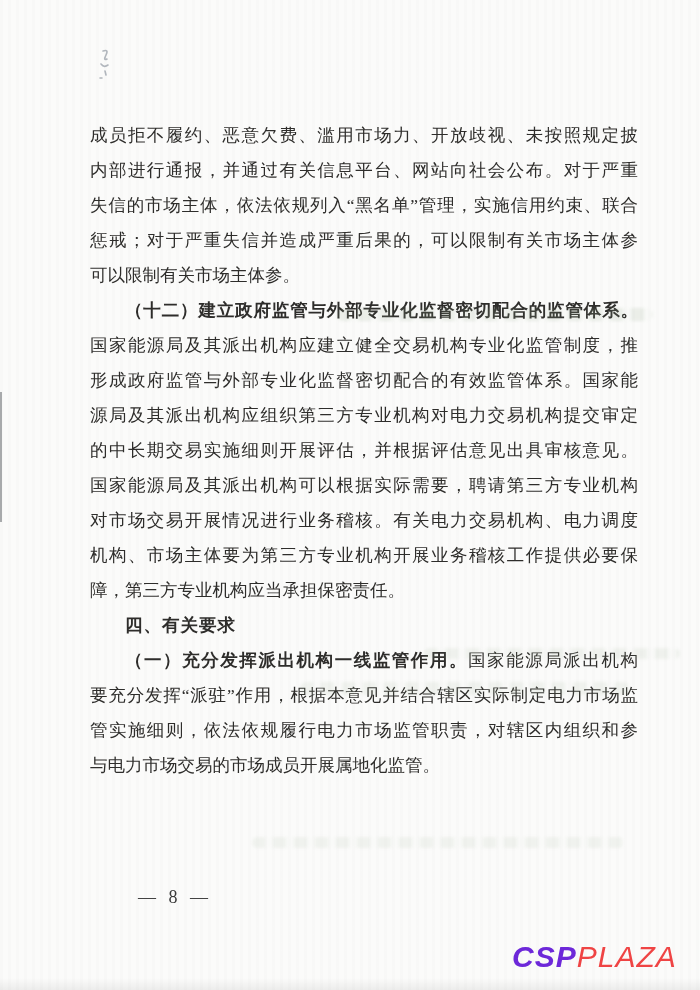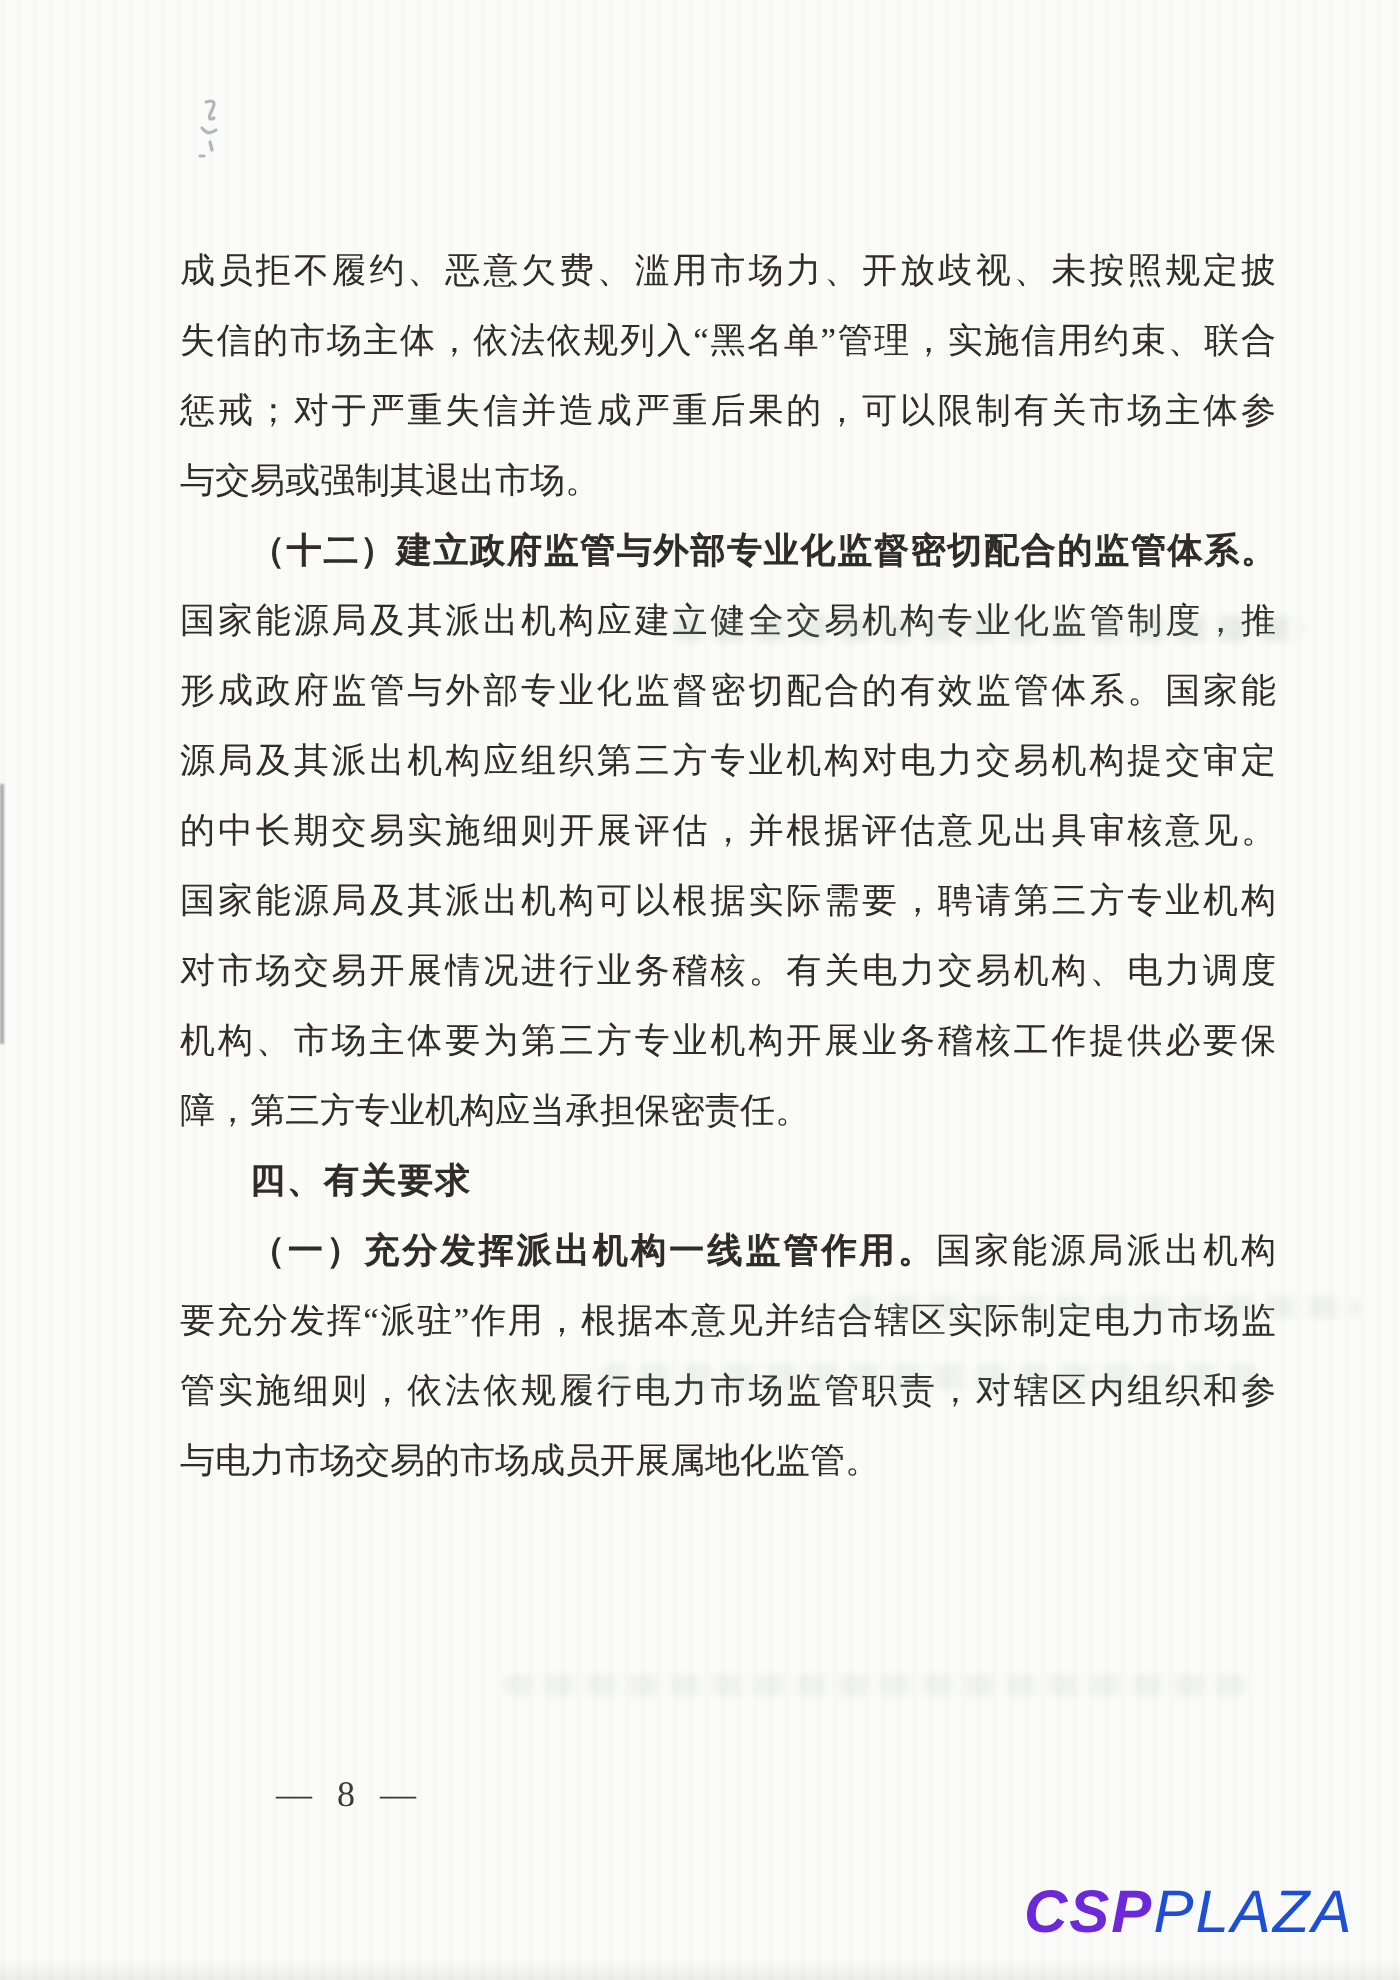"内部进行通报，并通过有关信息平台、网站向社会公布。对于严重" div.line { html: none -> <div>内部进行通报，并通过有关信息平台、网站向社会公布。对于严重</div> }
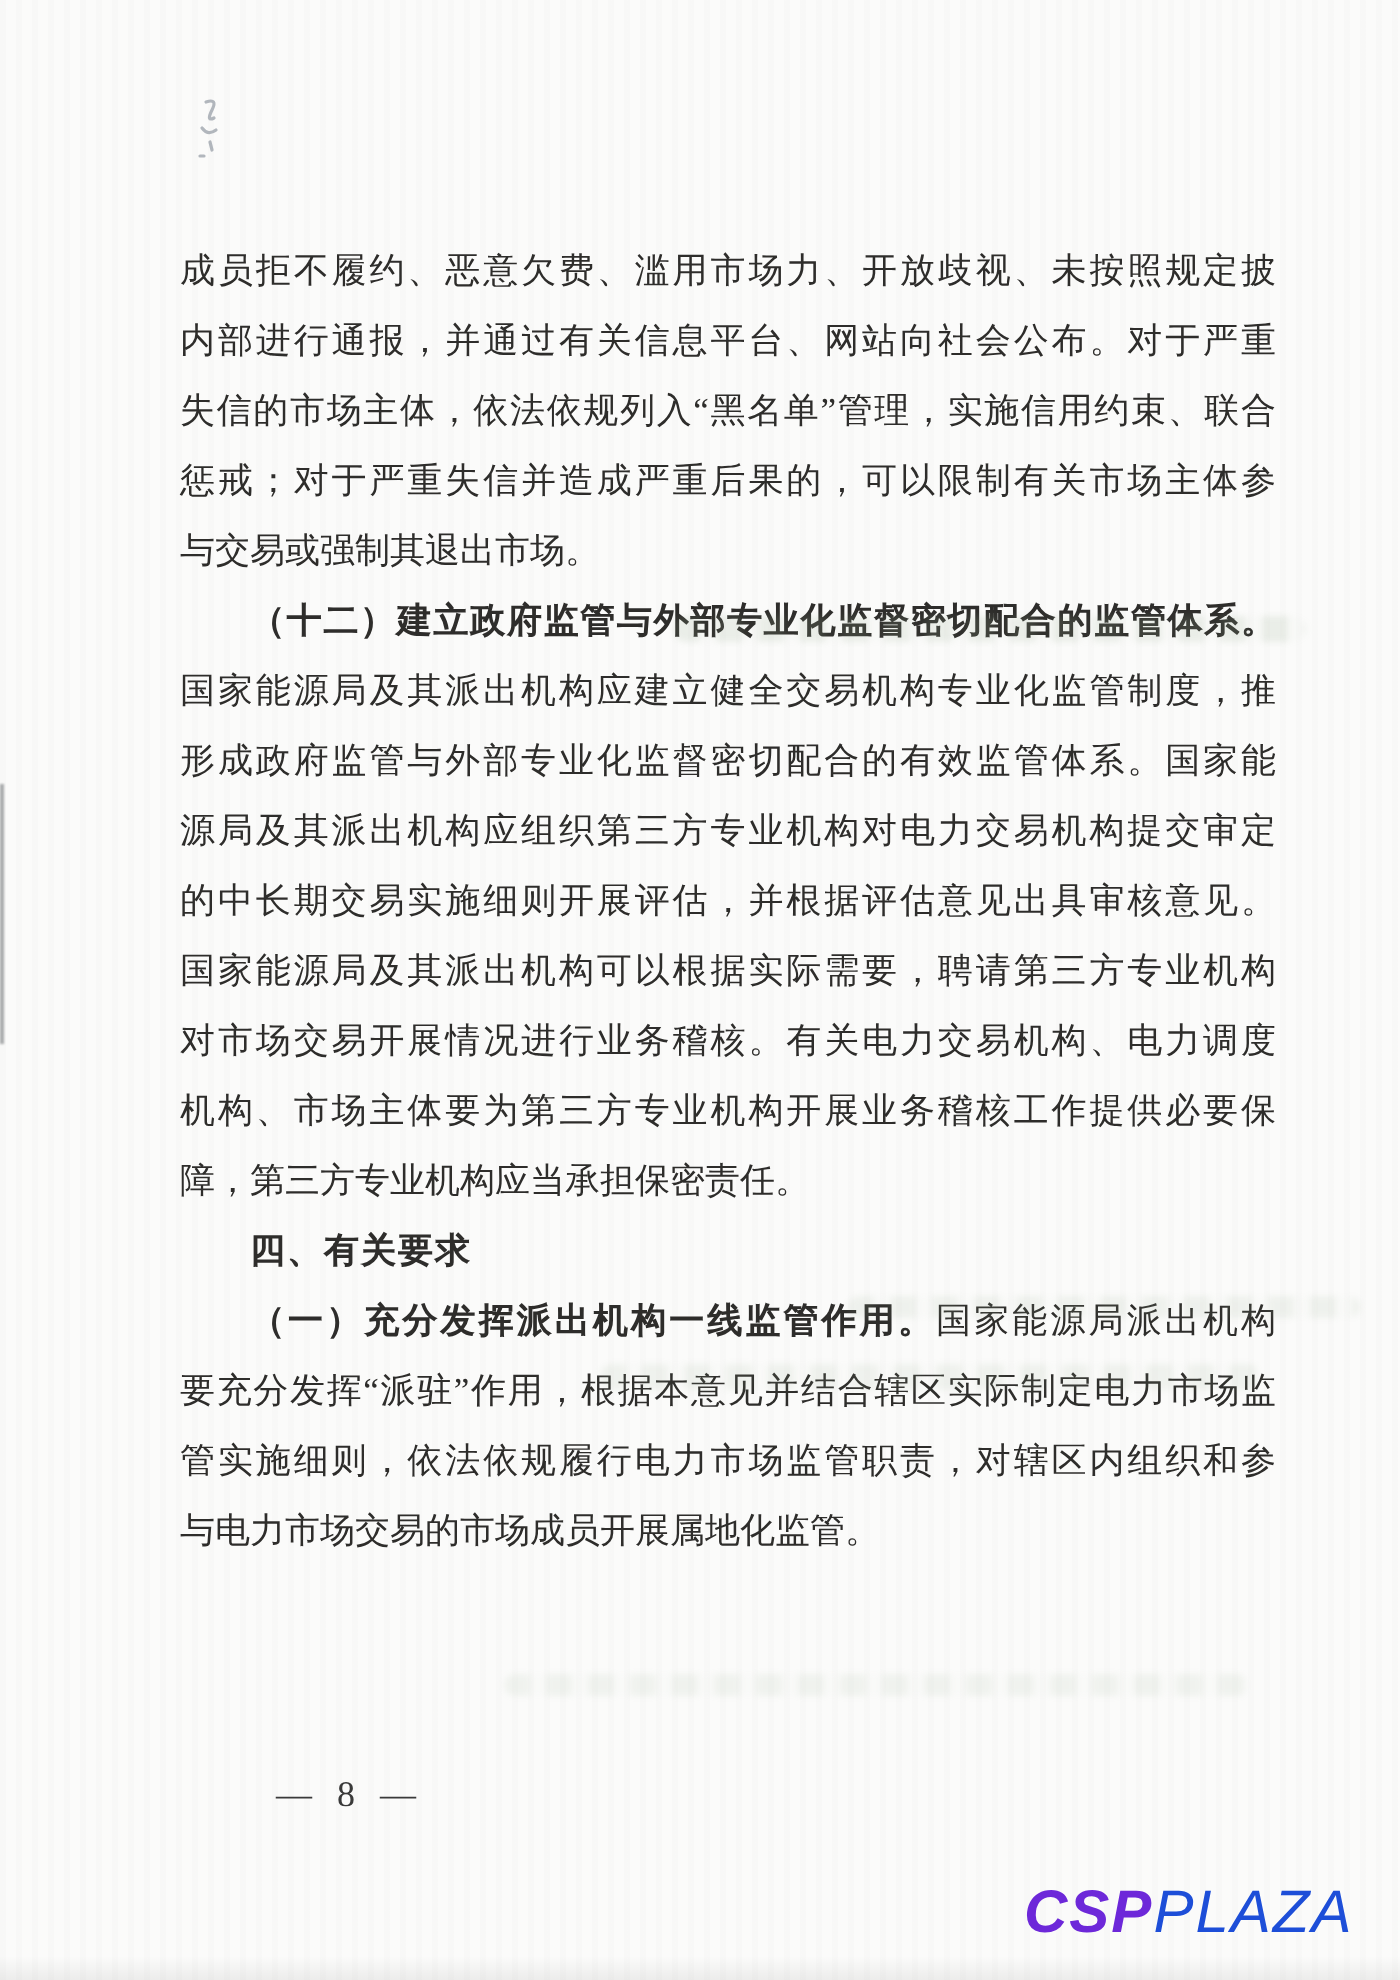"与交易或强制其退出市场。" div.line { text: 与交易或强制其退出市场 -> 可以限制有关市场主体参 }
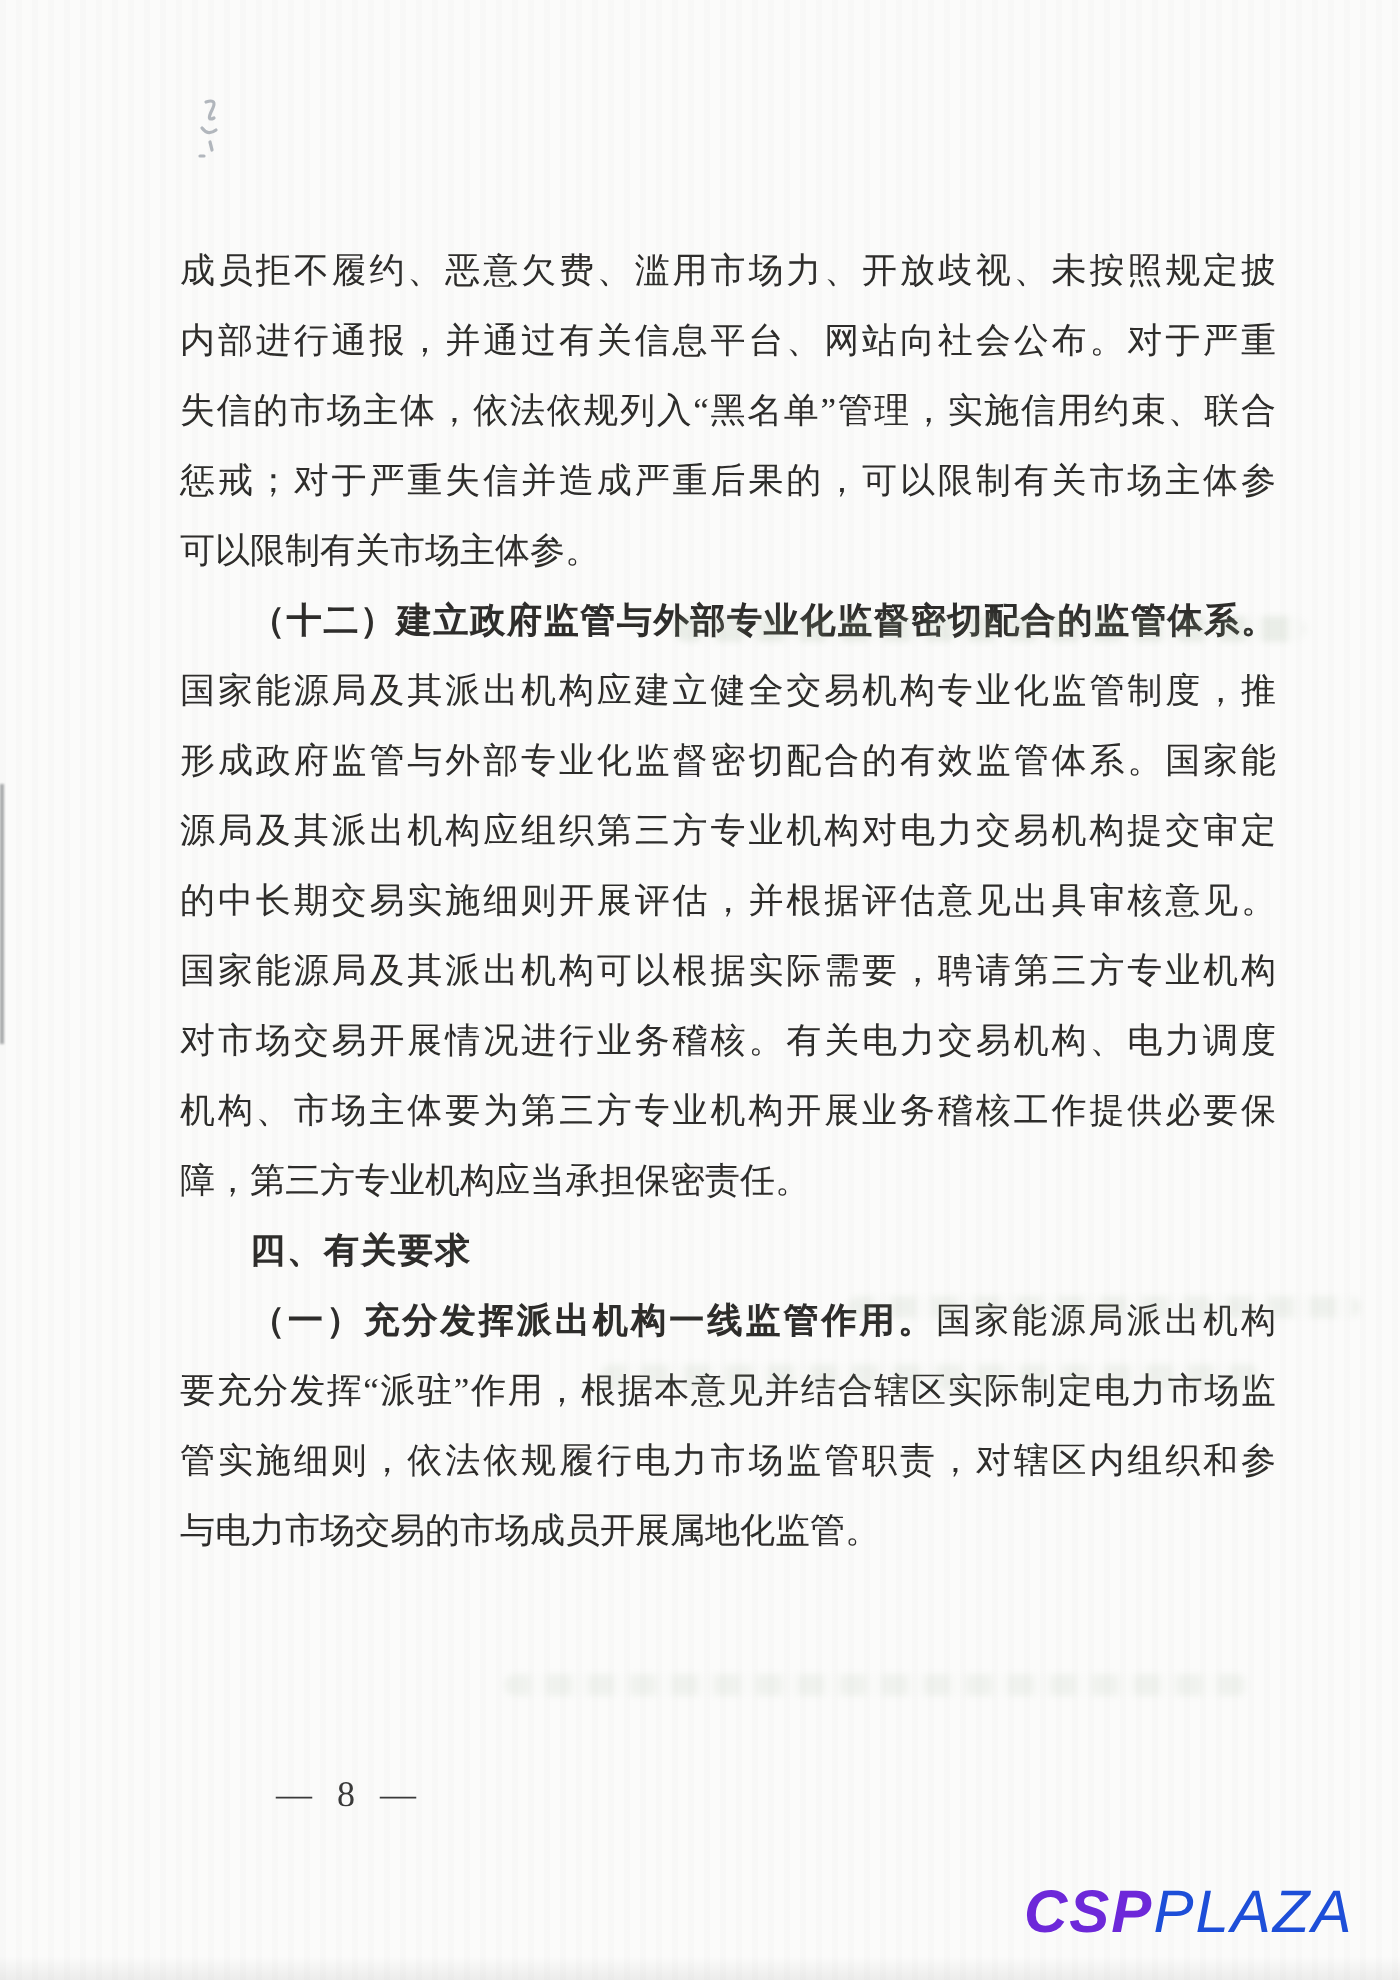"PLAZA" .wm-plaza { color: #1d4ed8 -> #ef4444 }
